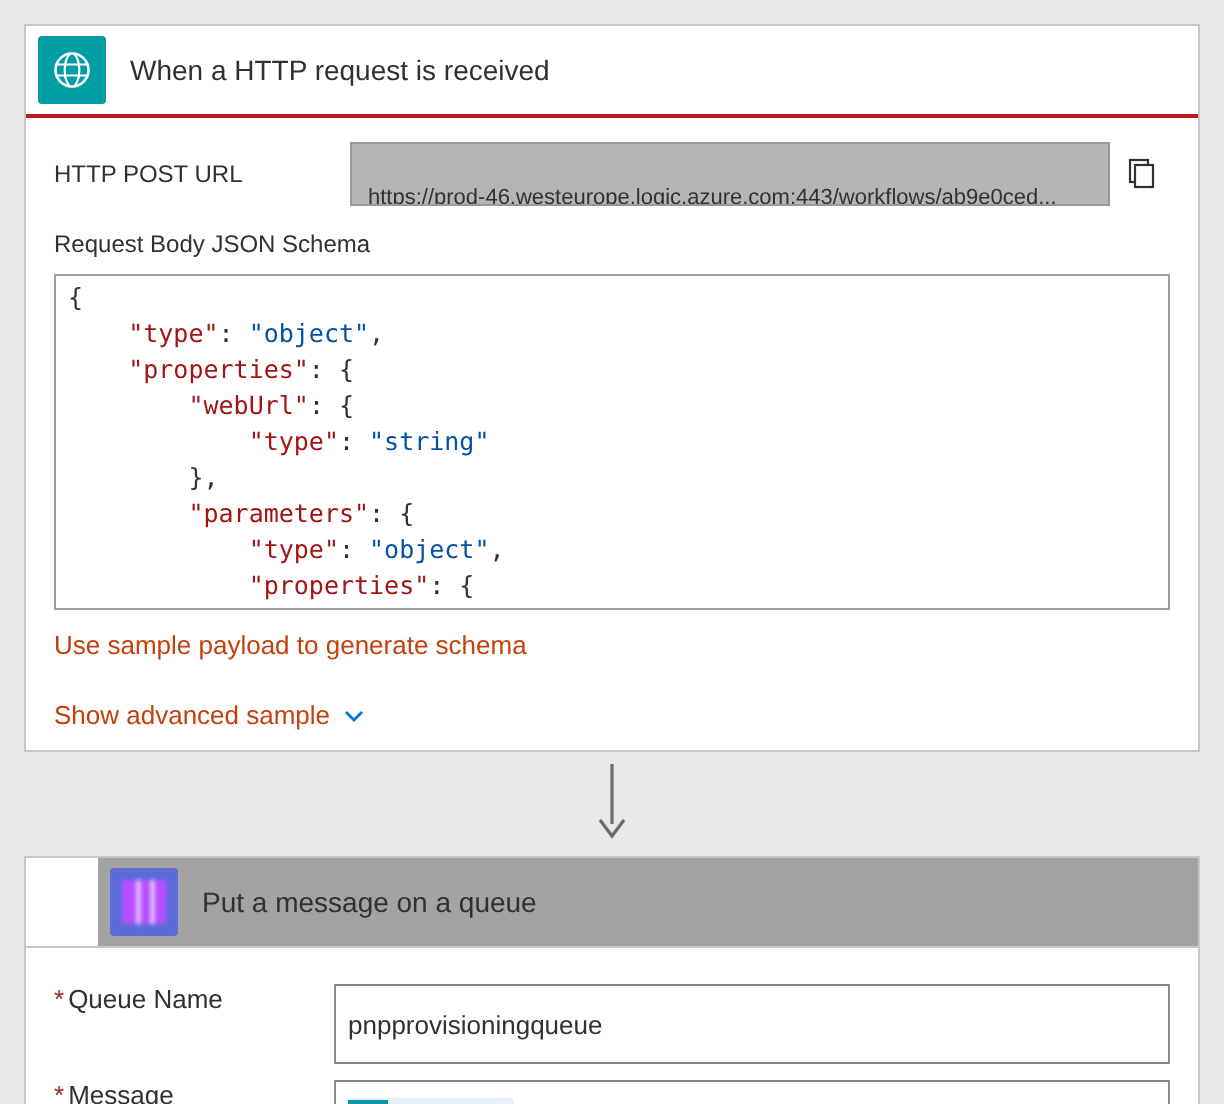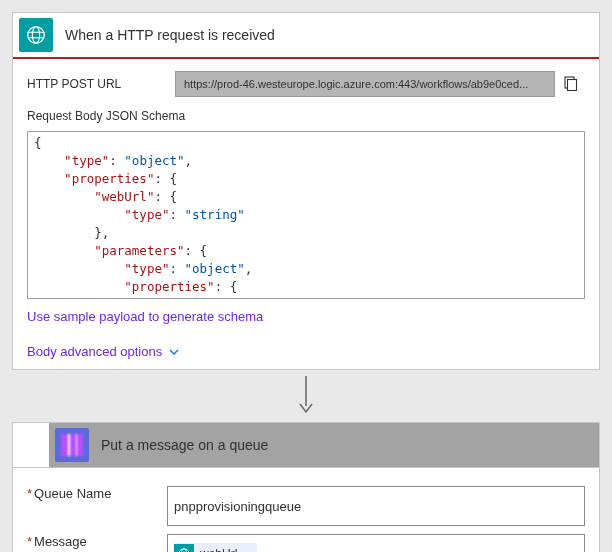"https://prod-46.westeurope.logic.azure.c" .url-input { padding: 0 8px -> 15px 8px }
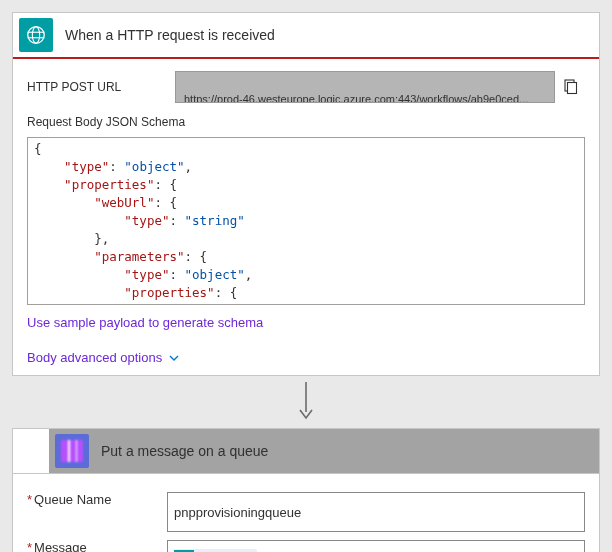"Use sample payload to generate" .link { color: #6d28d9 -> #c2410c }
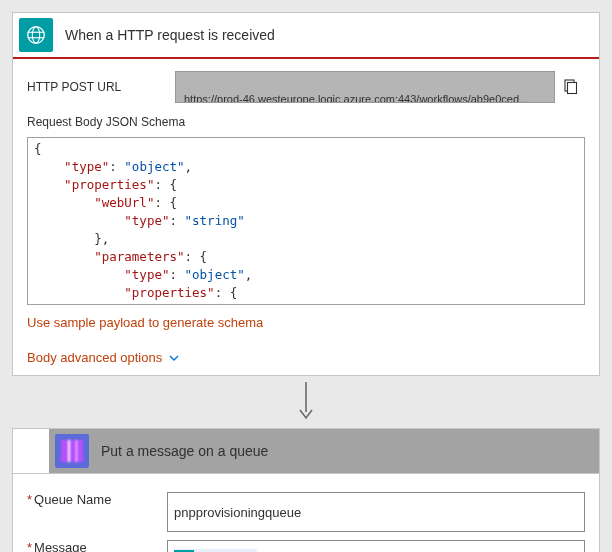"Body advanced options" span { text: Body advanced options -> Show advanced sample }
